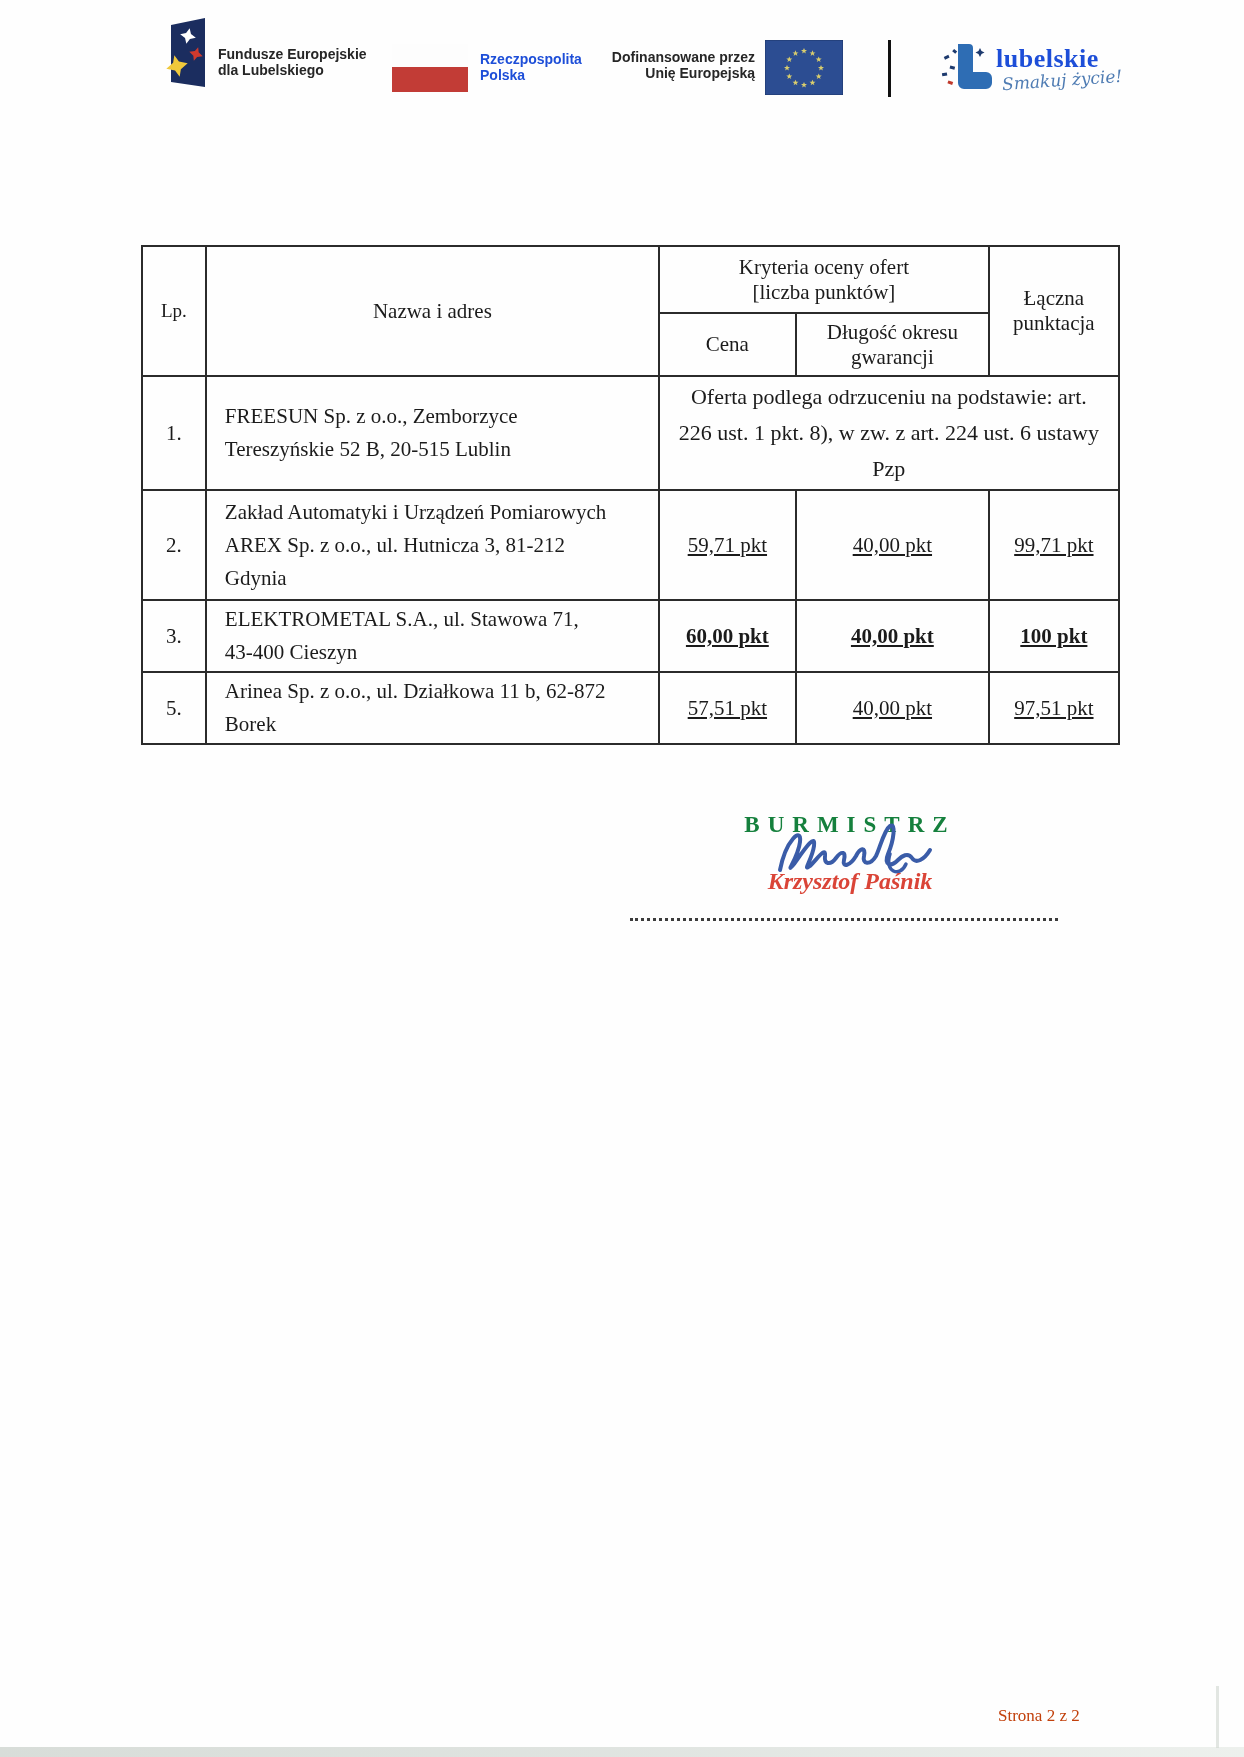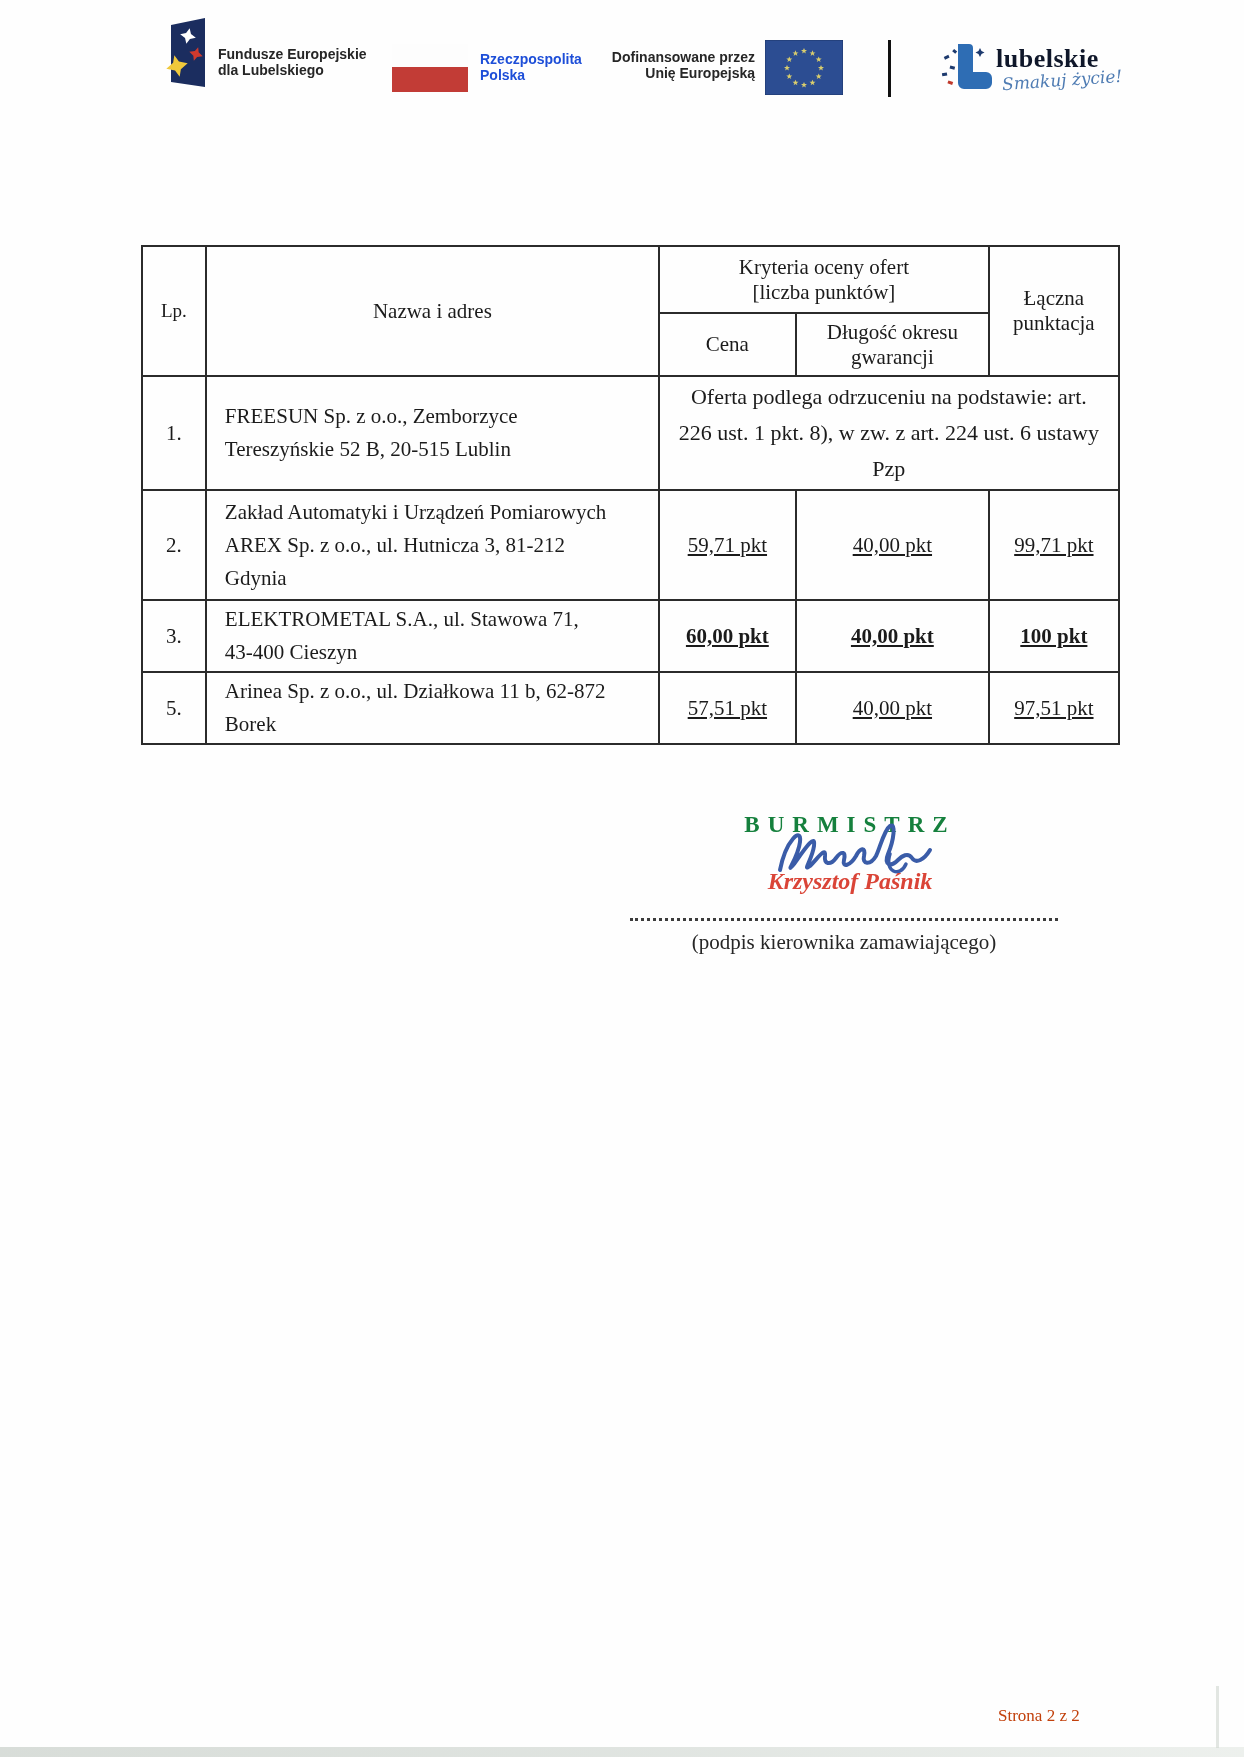"lubelskie" .lub-name { color: #0f172a -> #1d4ed8 }
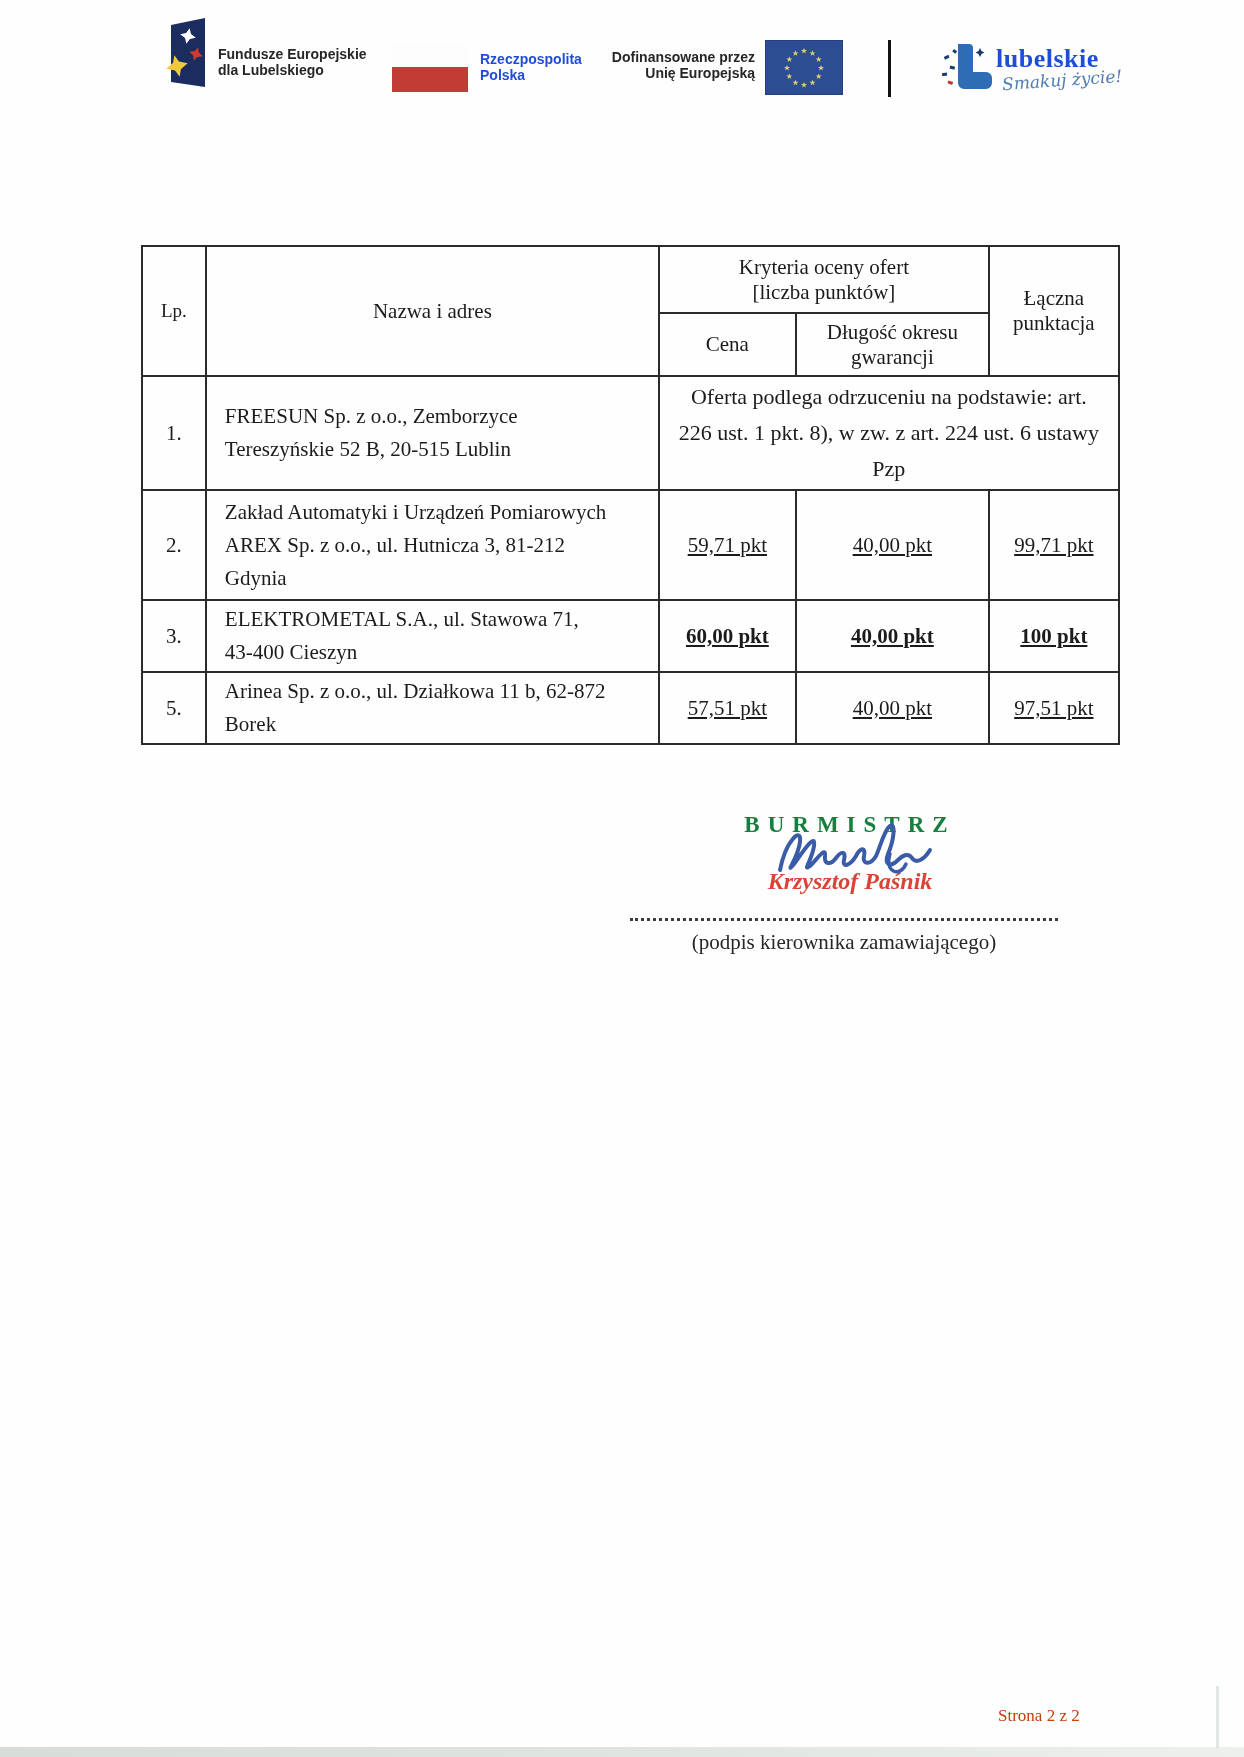"(podpis kierownika zamawiającego)" div.sig-caption { html: <div>(podpis kierownika zamawiającego)</div> -> none }
